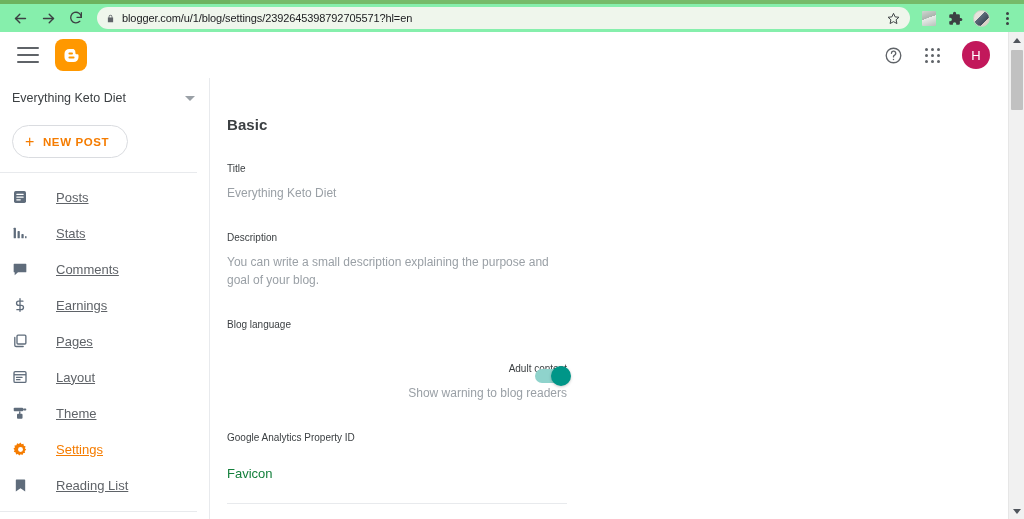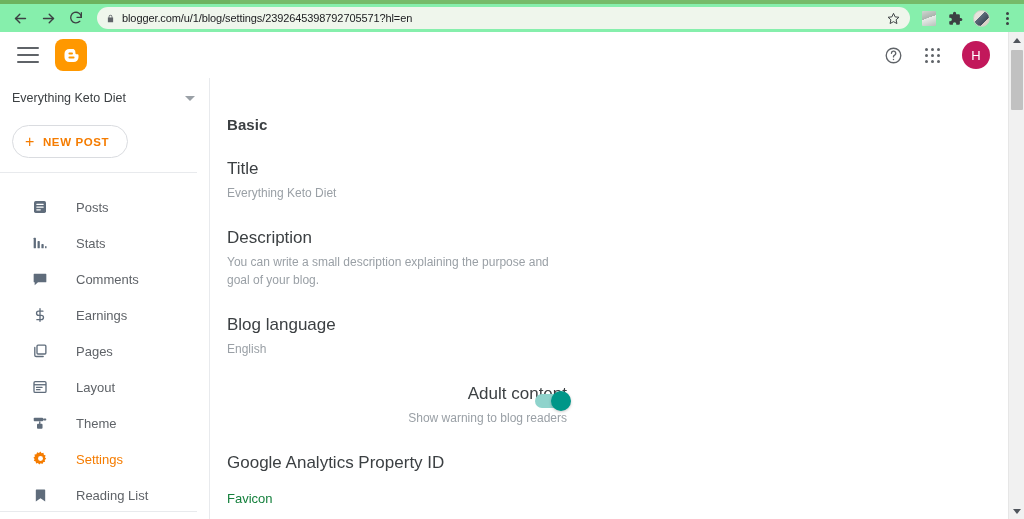"Title" .setting-label { font-size: 17px -> 10px }
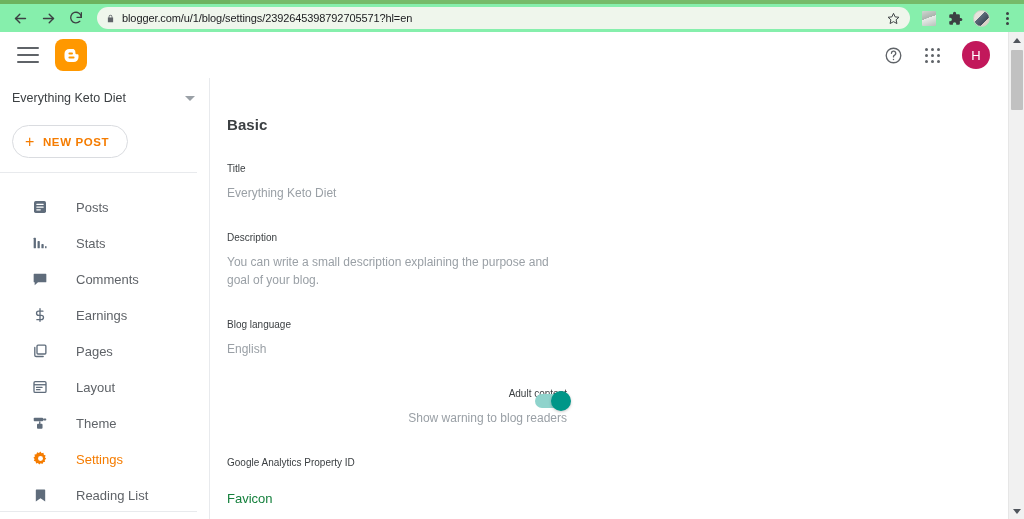"Posts" .nav-item { align-items: flex-end -> center; padding-left: 30px -> 10px; text-decoration: none -> underline }
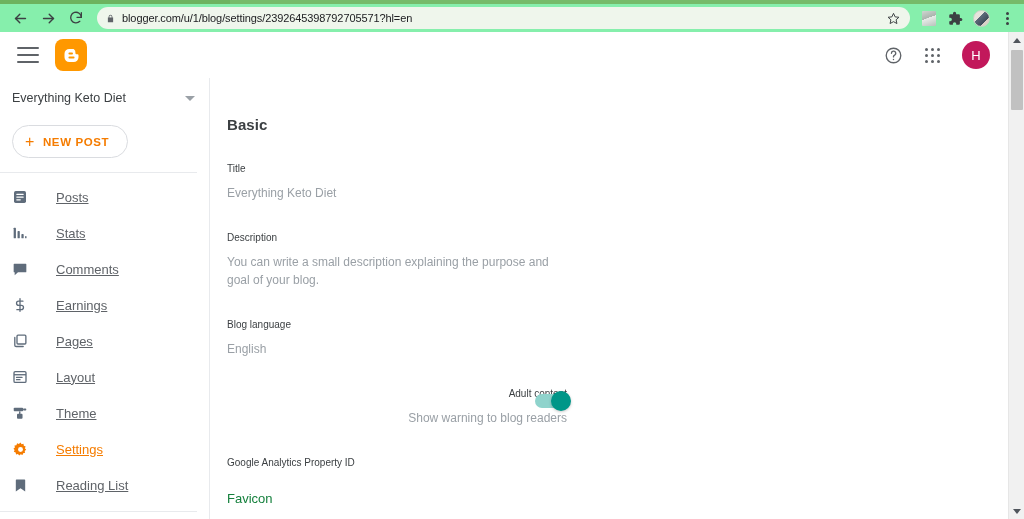"English" div.setting-value { html: <div>English</div> -> none }
